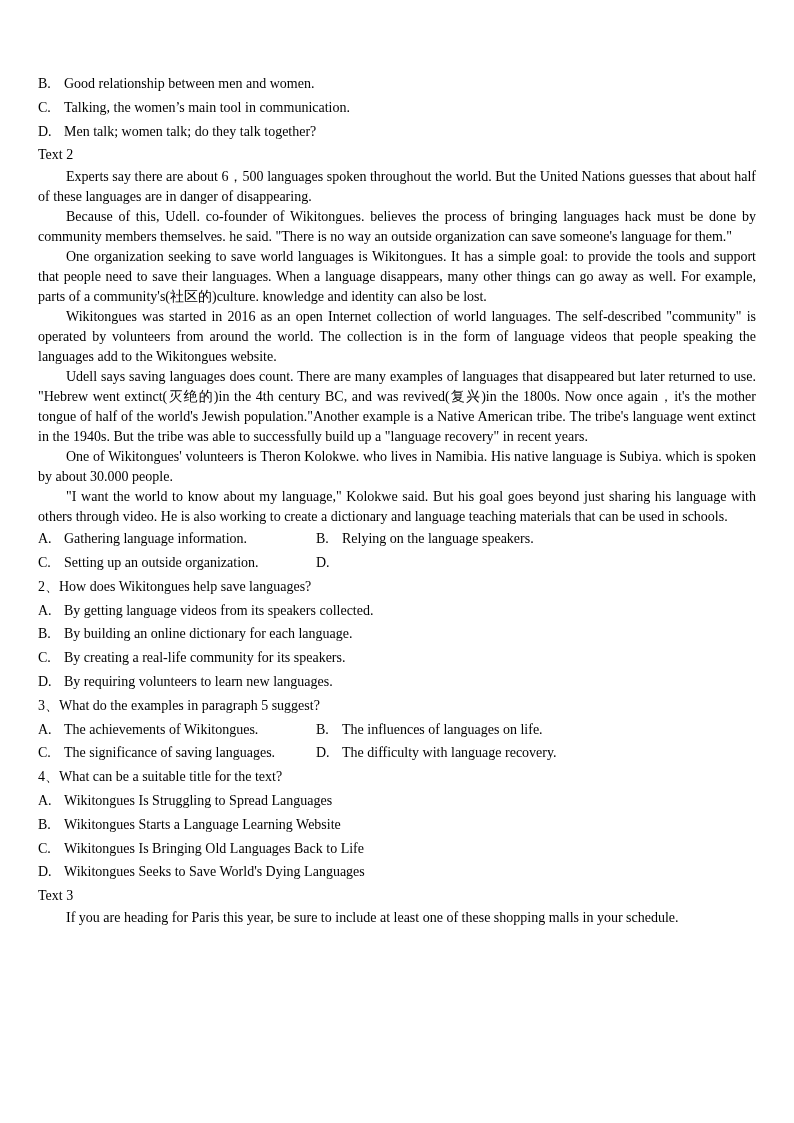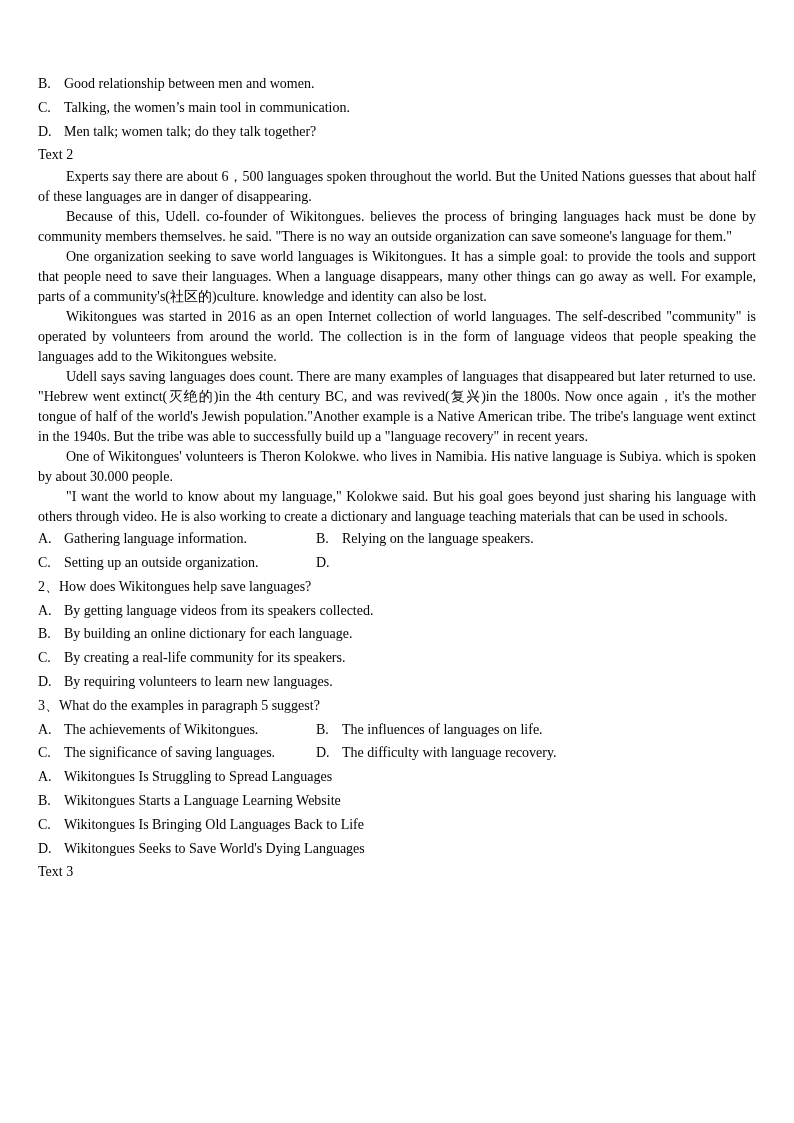"4、What can be a suitable" div.q-line { html: none -> <div>4、What can be a suitable title for the text?</div> }
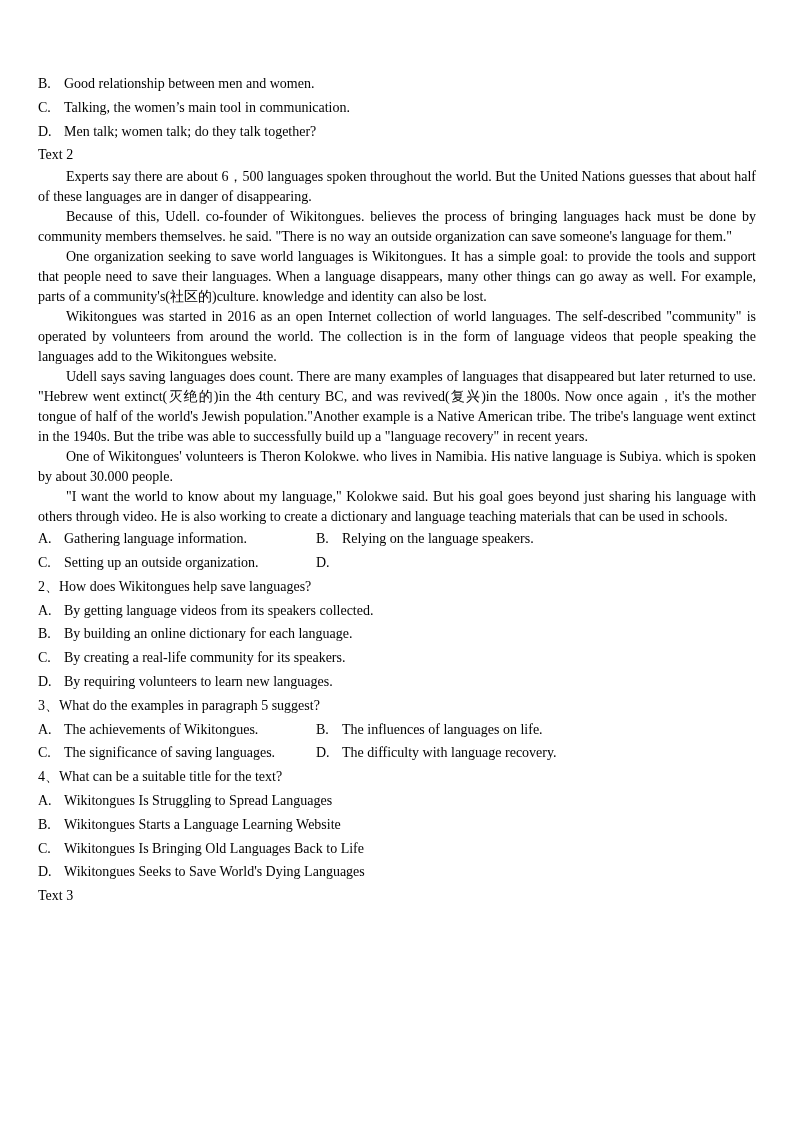"If you are heading for" p.para { html: none -> <p>If you are heading for Paris this year, be sure to include at least one of these shopping malls in your schedule.</p> }
